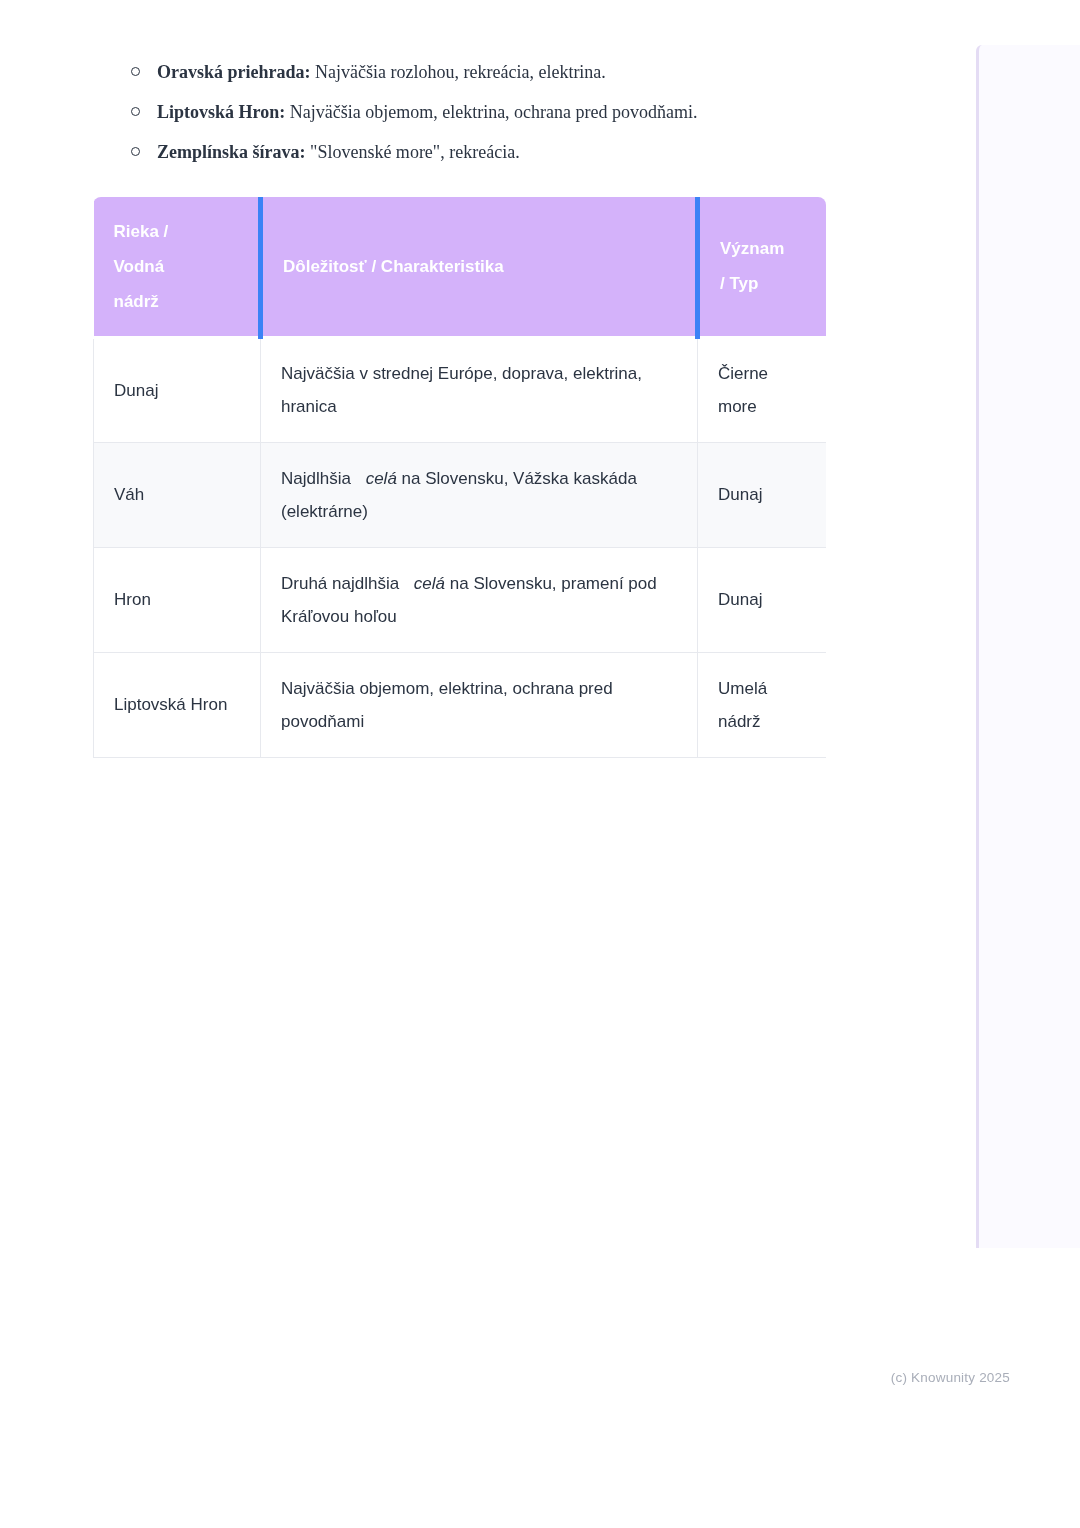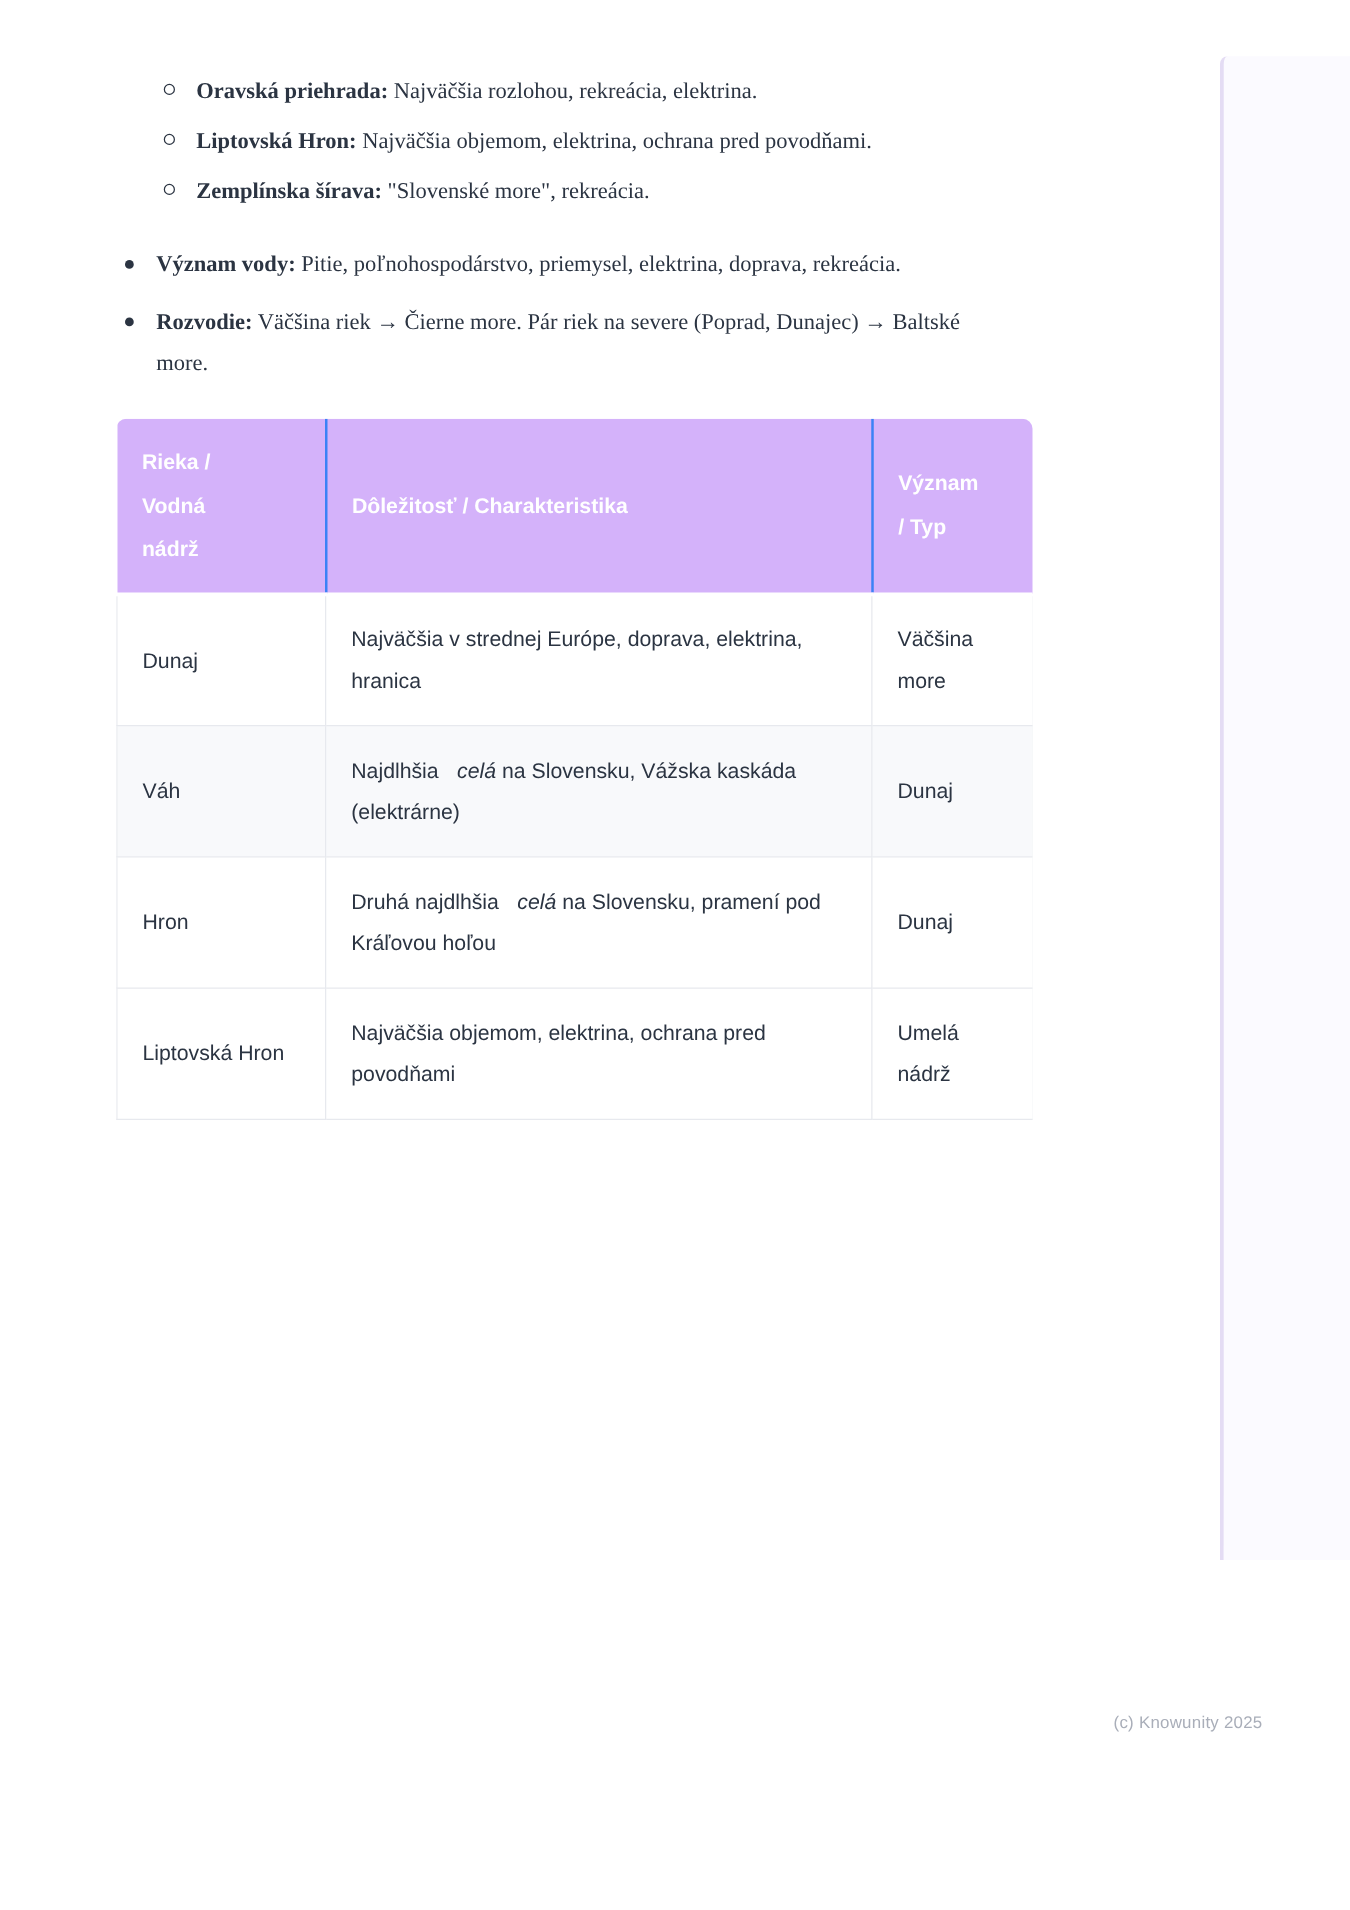"Význam vody: Pitie, poľnohospodárstvo," ul.main-list { html: <ul> <li><strong>Význam vody:</strong> Pitie, poľnohospodárstvo, priemysel, elektrina, doprava, rekreácia.</li> <li><strong>Rozvodie:</strong> Väčšina riek → Čierne more. Pár riek na severe (Poprad, Dunajec) → Baltské more.</li> </ul> -> none }
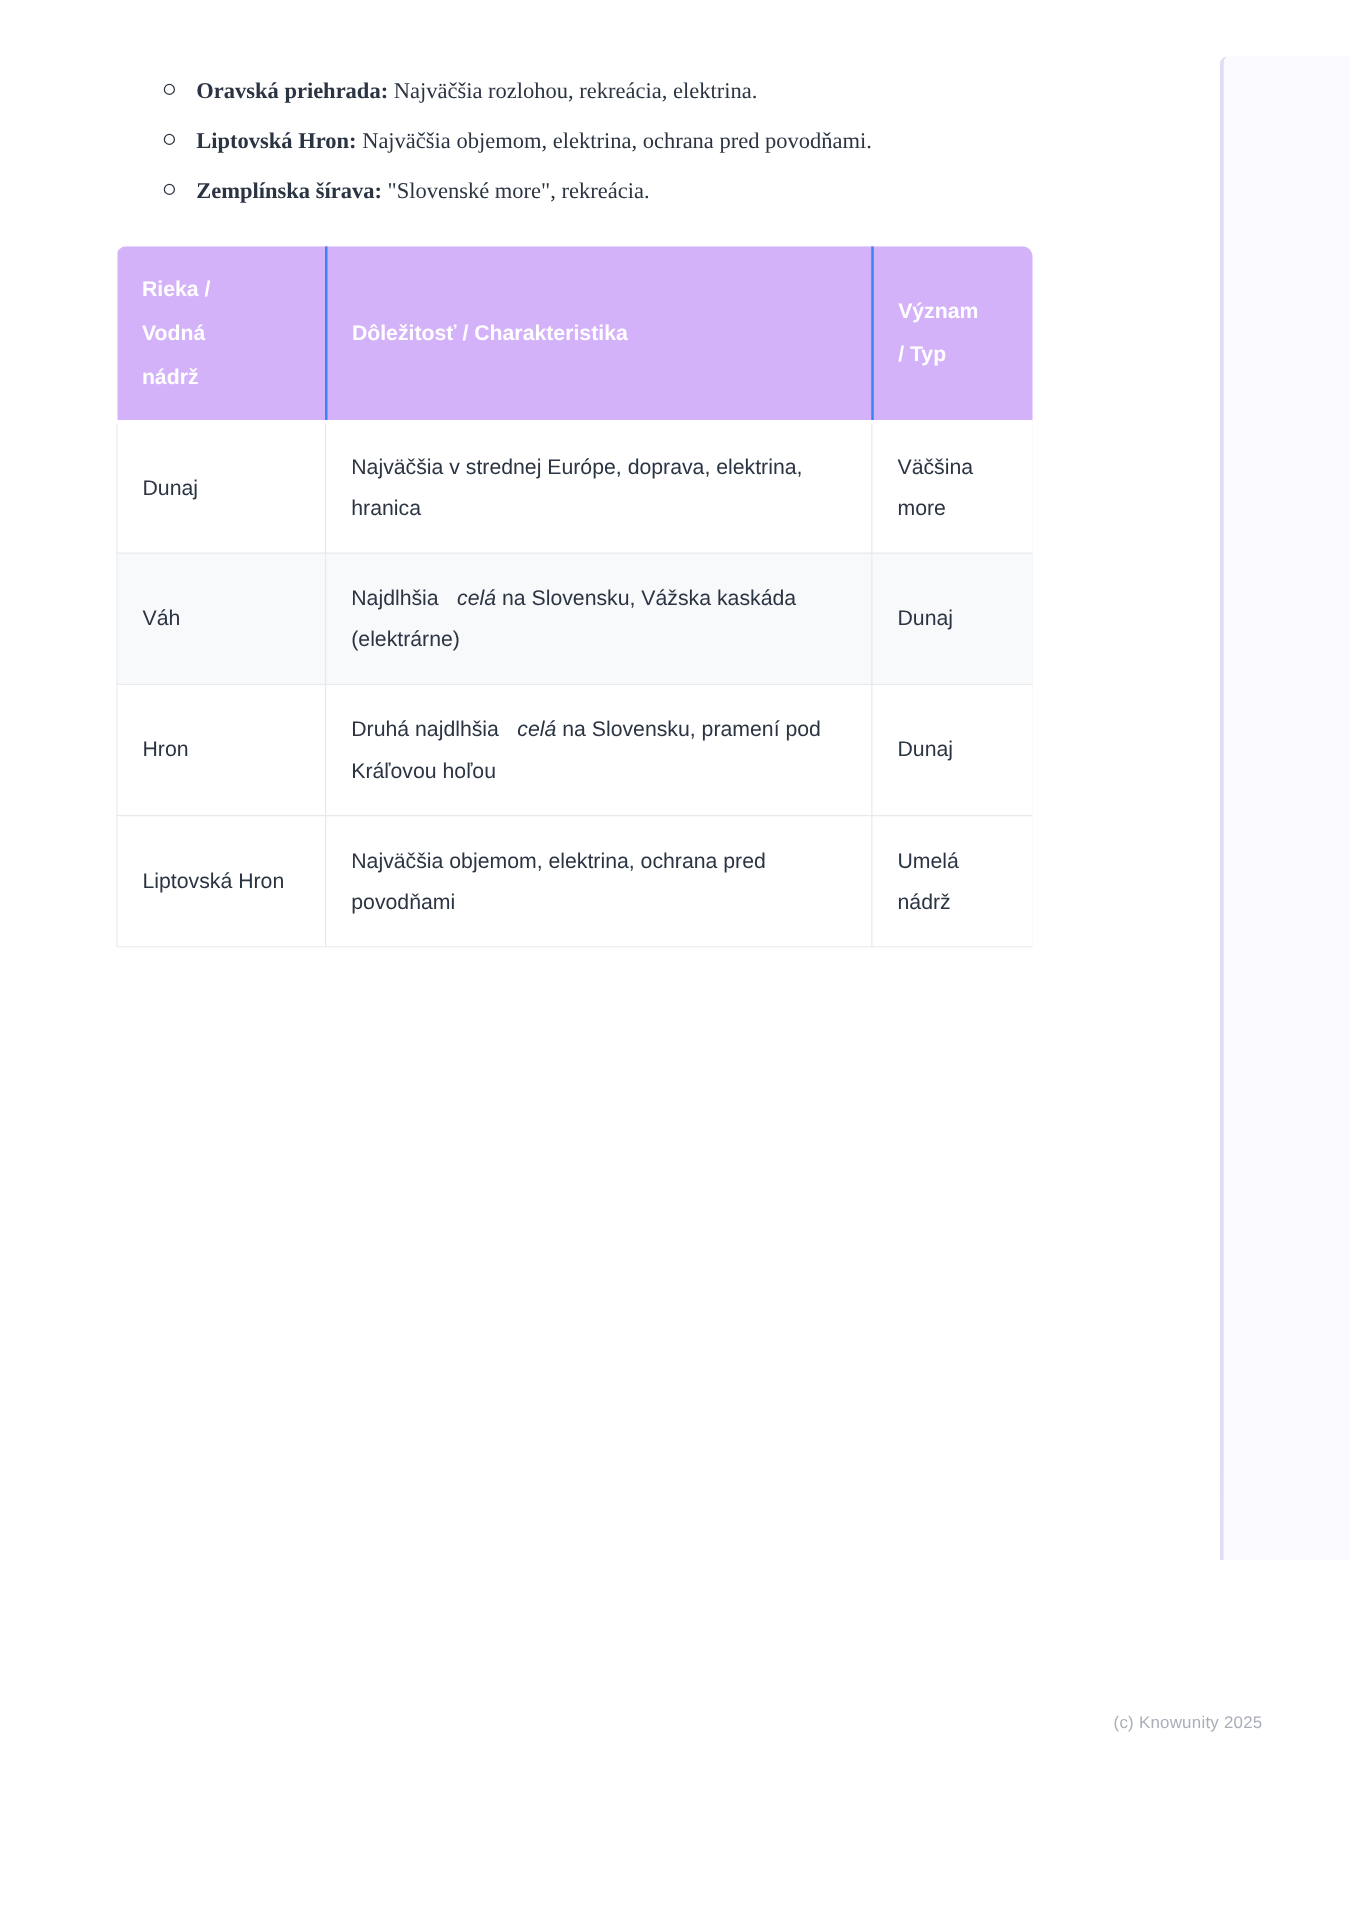"Rieka / Vodná nádrž" th:not(:last-child) { border-right: 2px solid #3b82f6 -> 5px solid #3b82f6 }
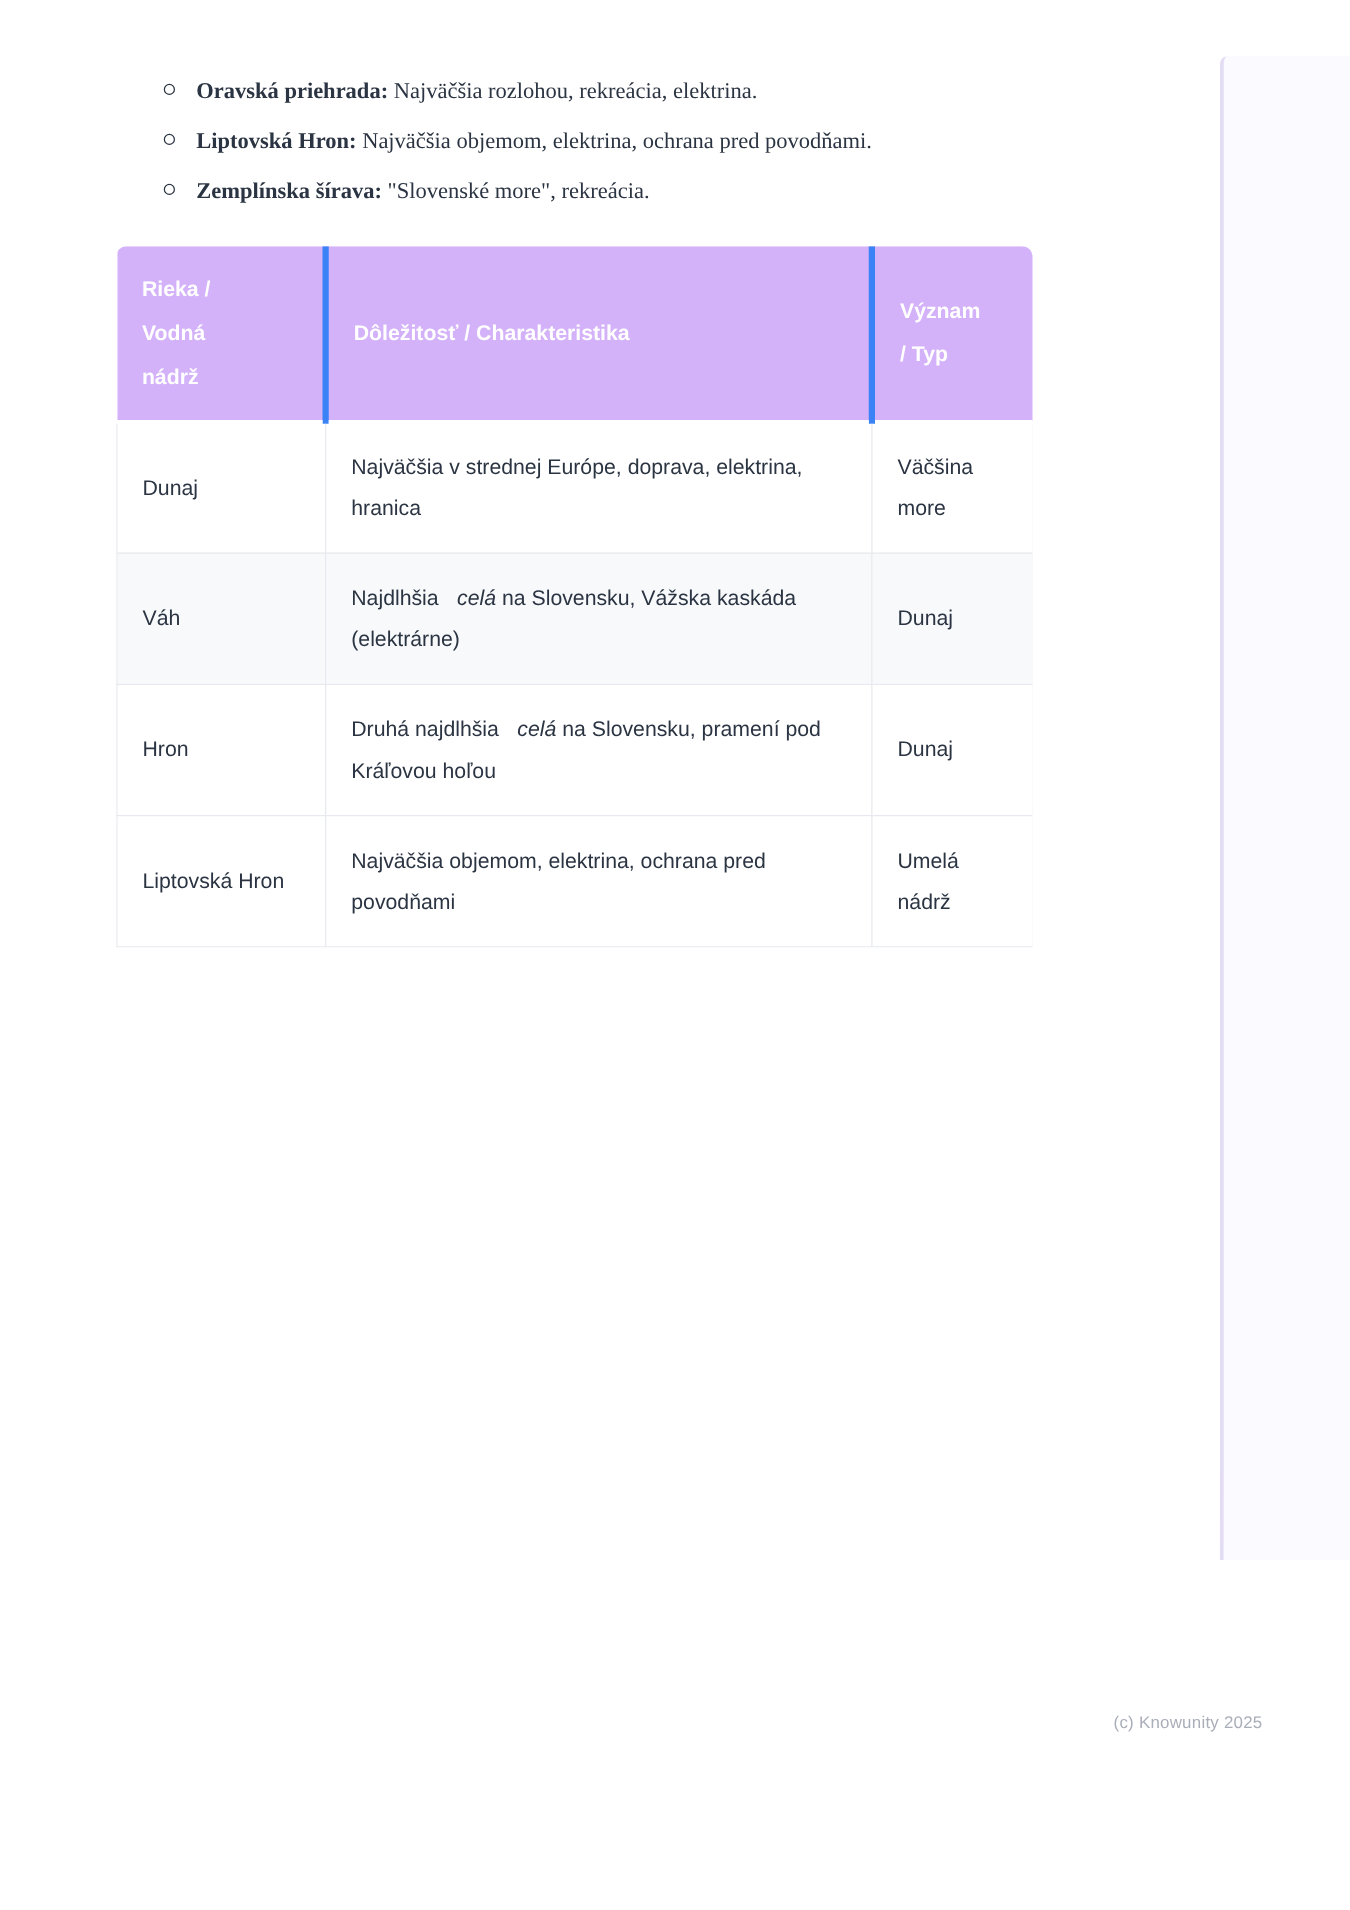"Väčšina more" td { text: Väčšina -> Čierne }
